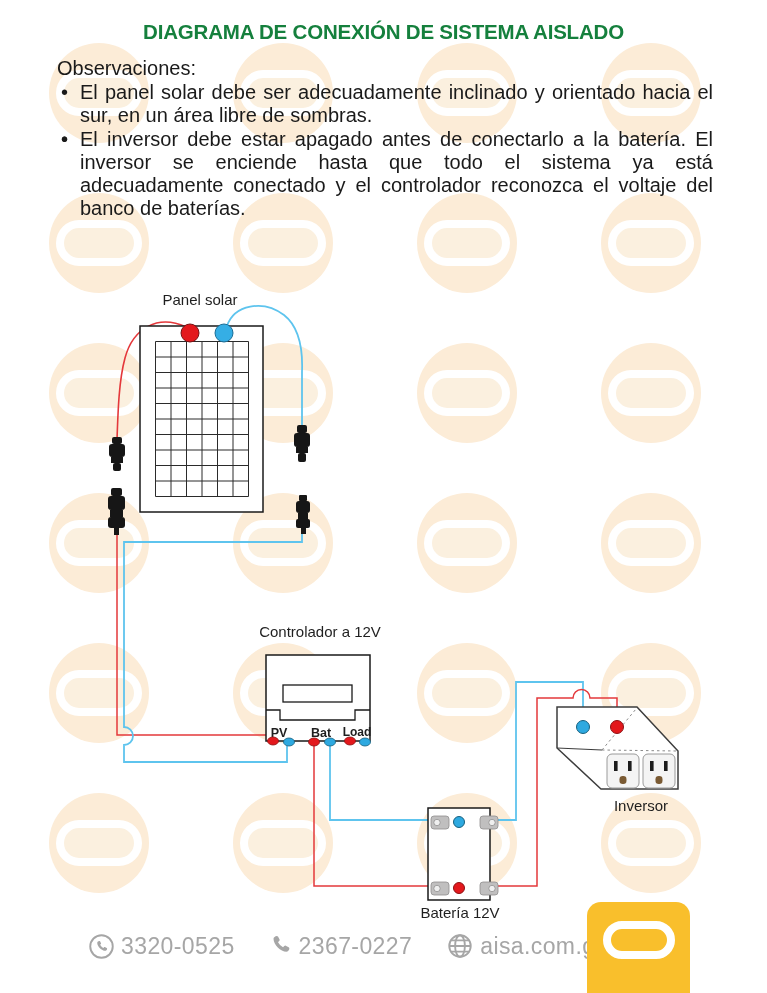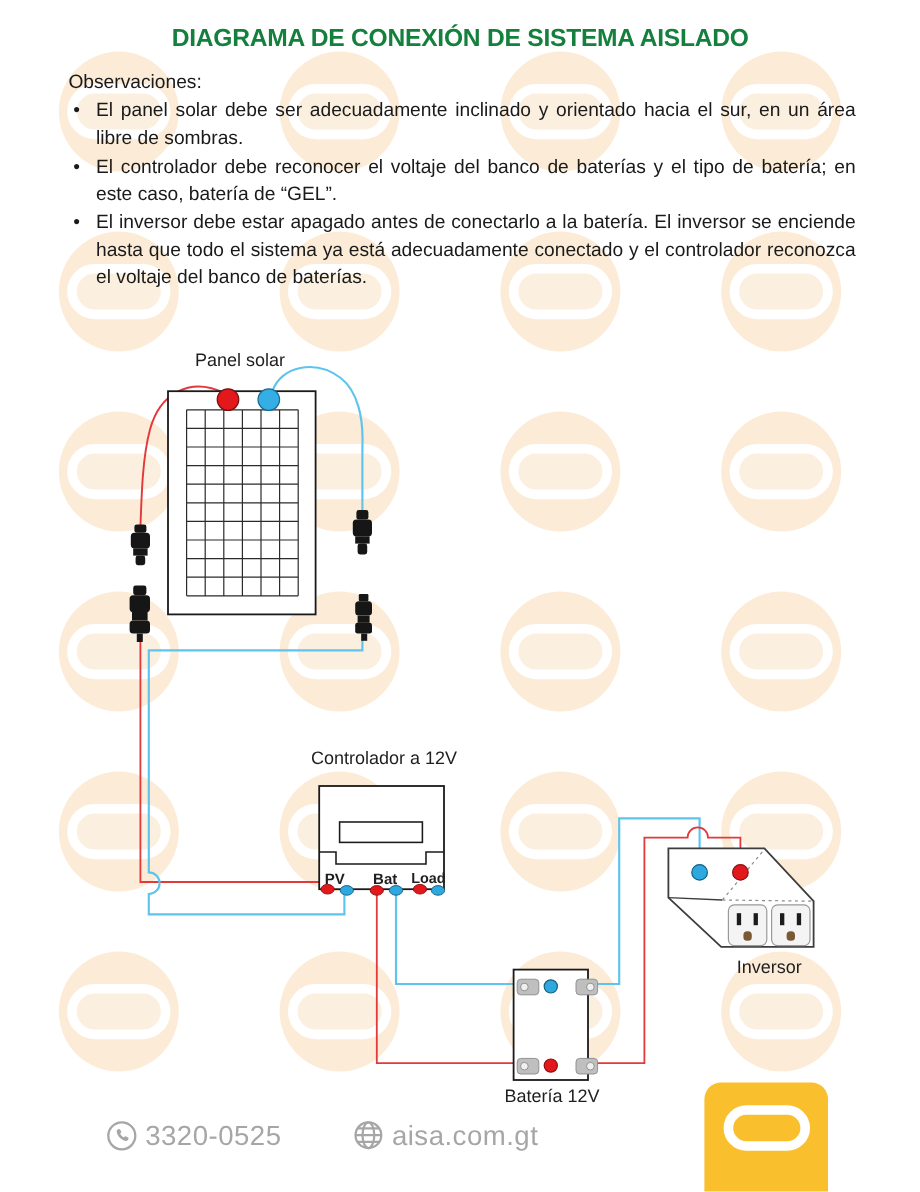"Observaciones:" .obs { font-size: 16px -> 20px }
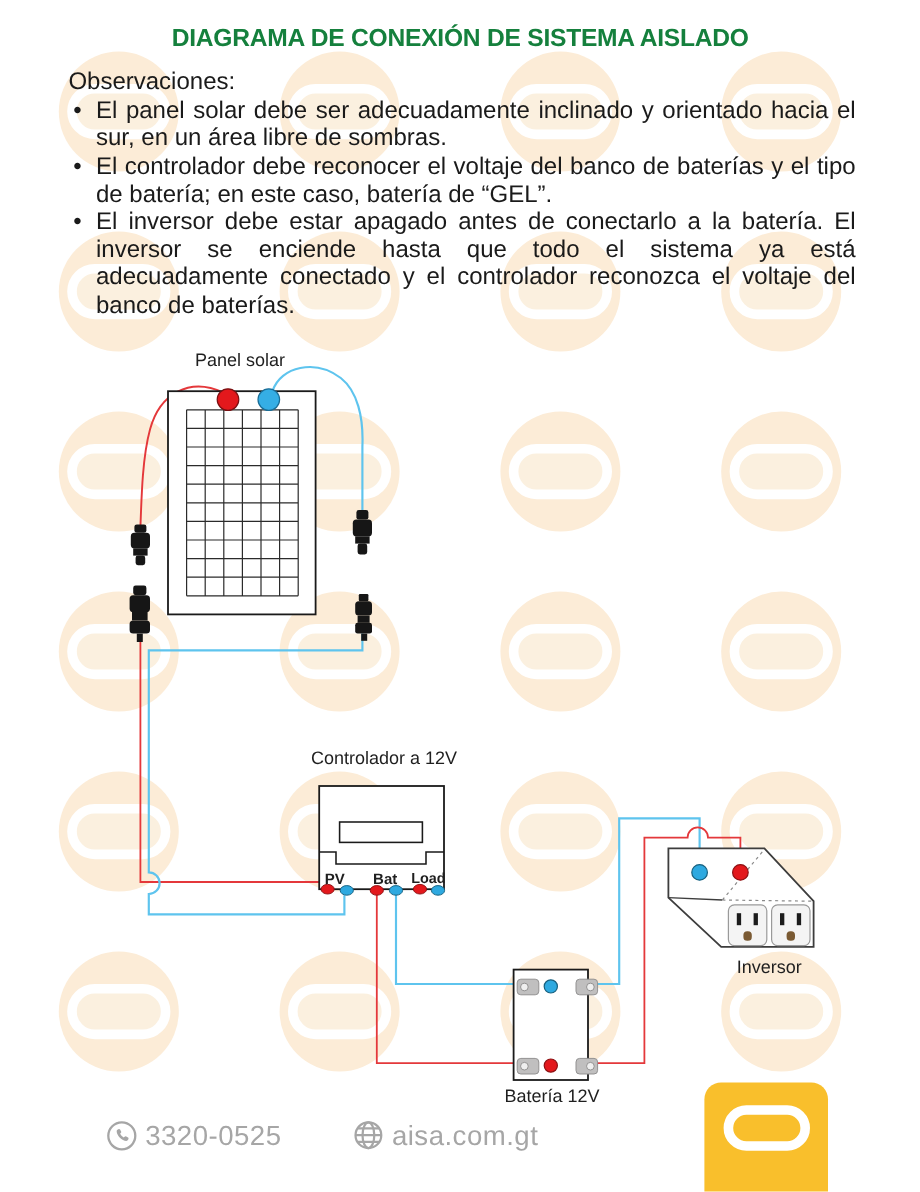"El controlador debe reconocer el" span { html: <span>El controlador debe reconocer el voltaje del banco de baterías y el tipo de batería; en este caso, batería de “GEL”.</span> -> none }
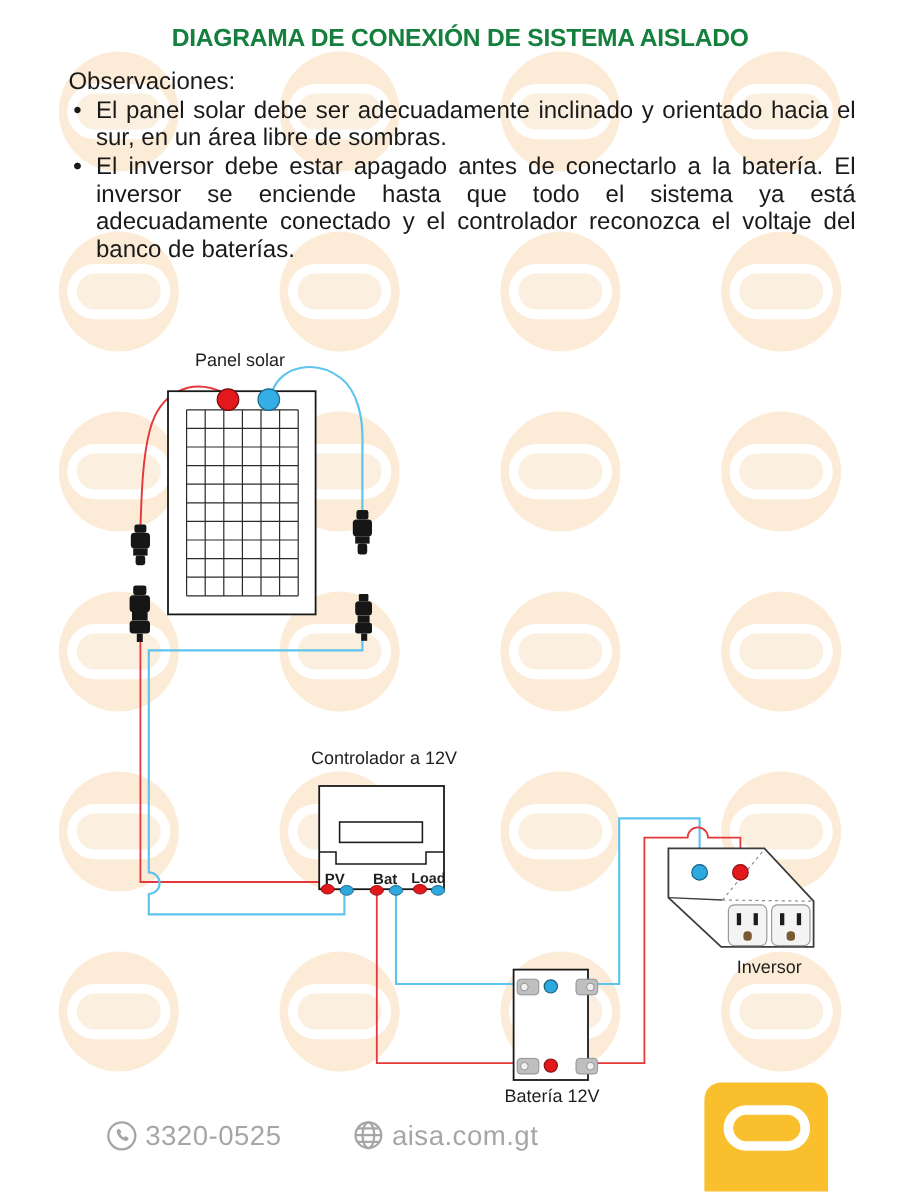"2367-0227" div.grp { html: none -> <div> <svg> <path></path> </svg> <span>2367-0227</span> </div> }
